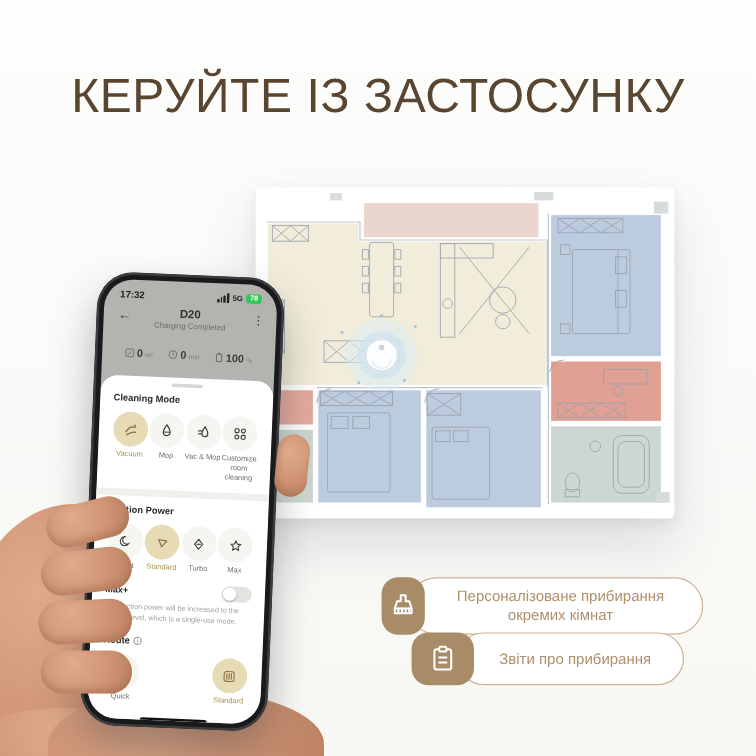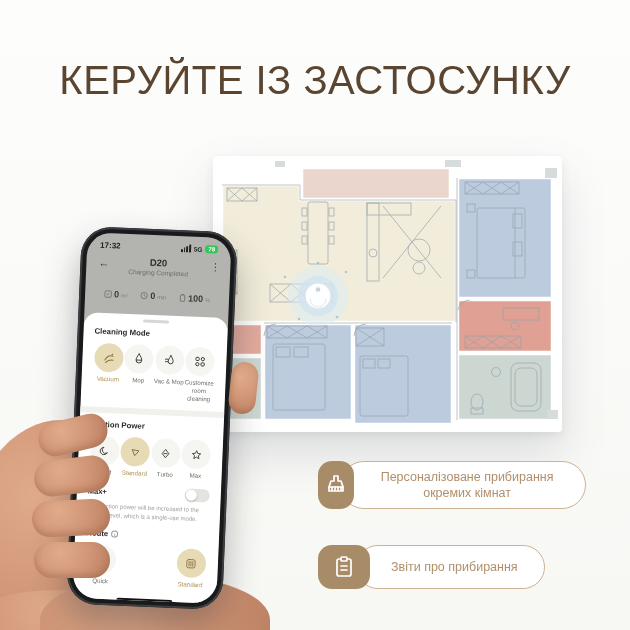"Персоналізоване прибирання окремих" #badge-1 { top: 461px -> 481px }
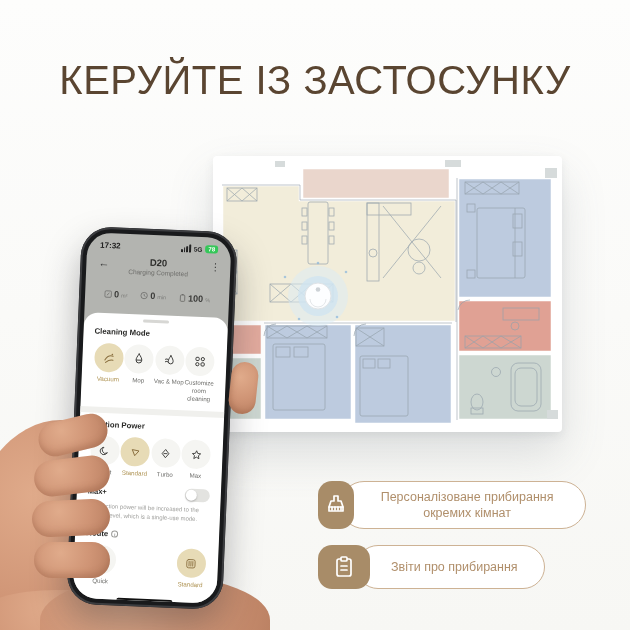"Звіти про прибирання" #badge-2 { margin-left: none -> 25px; top: 545px -> 527px }
